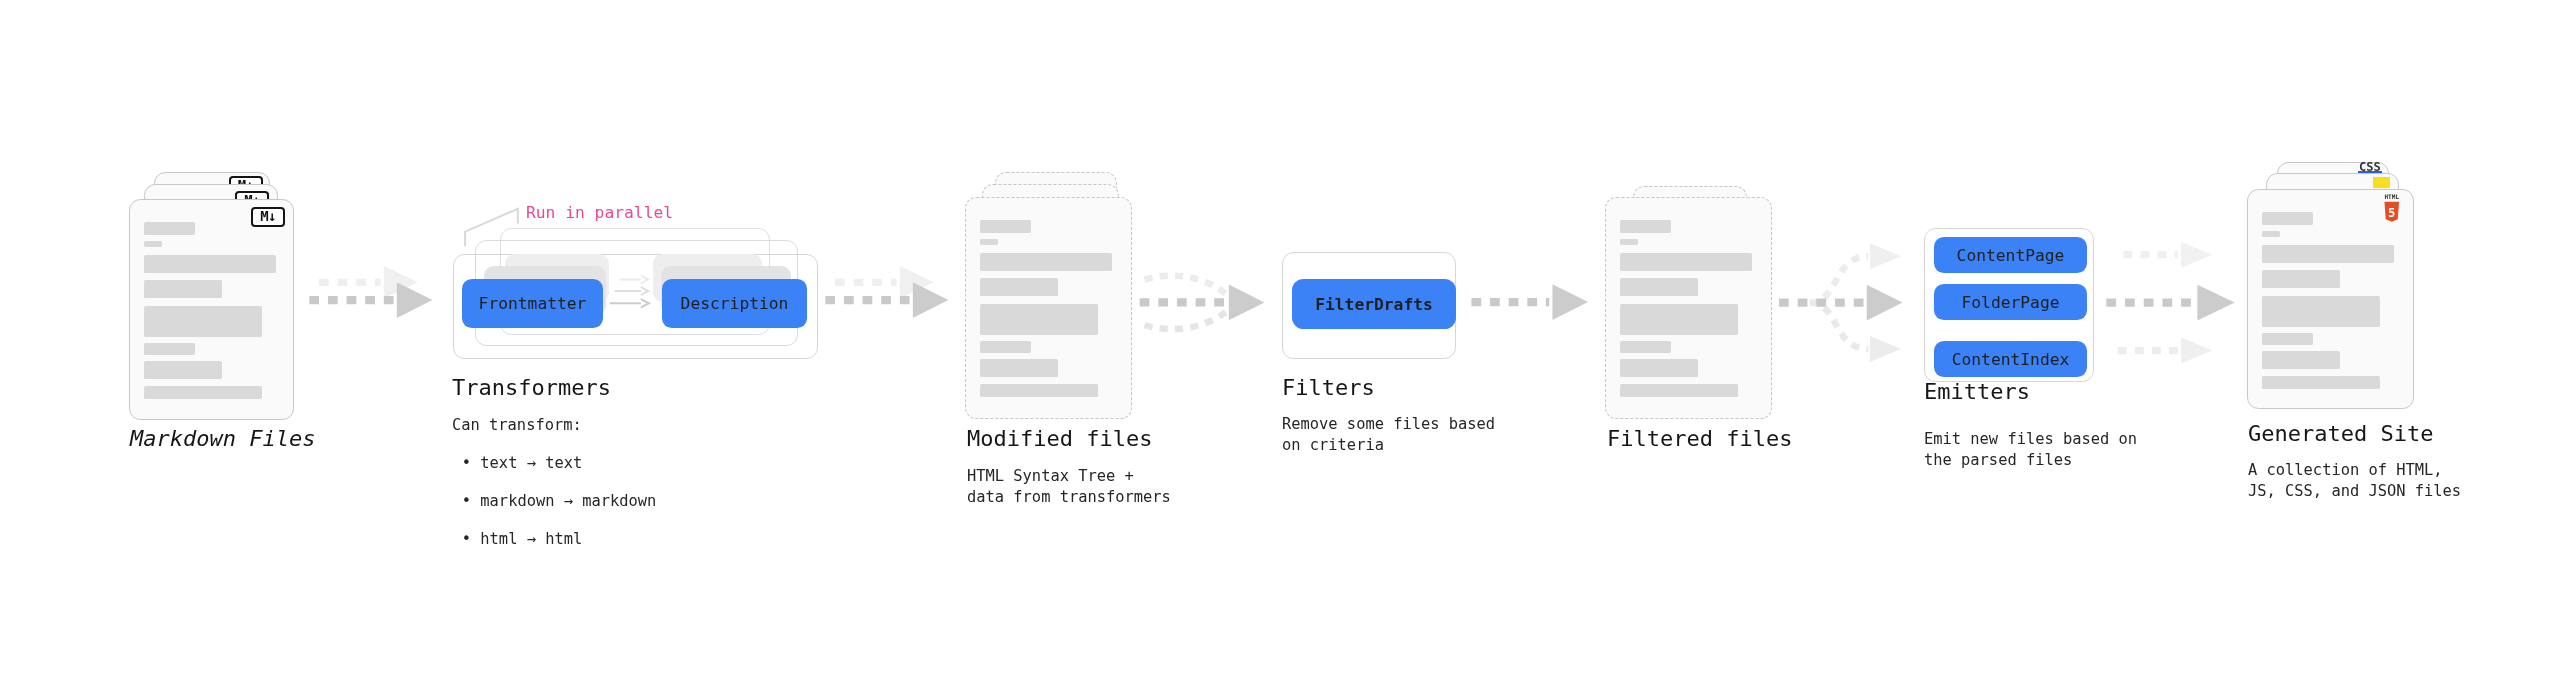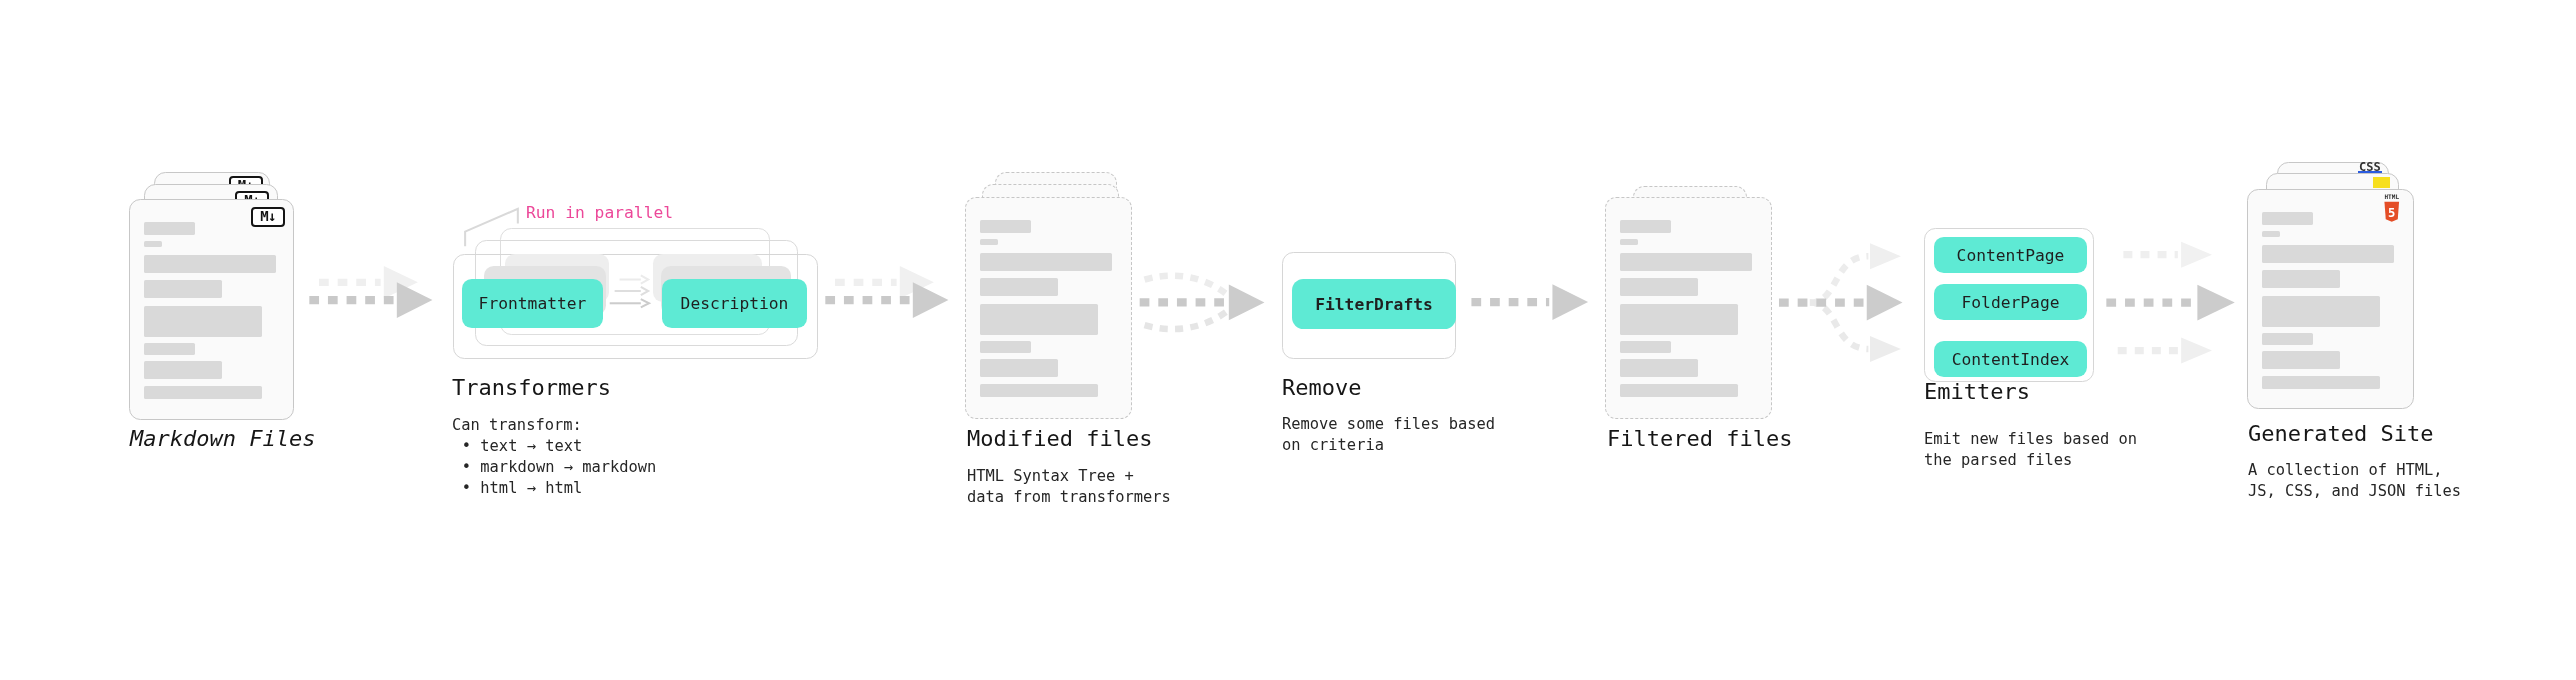"ContentPage" .node { background: #5eead4 -> #3b82f6 }
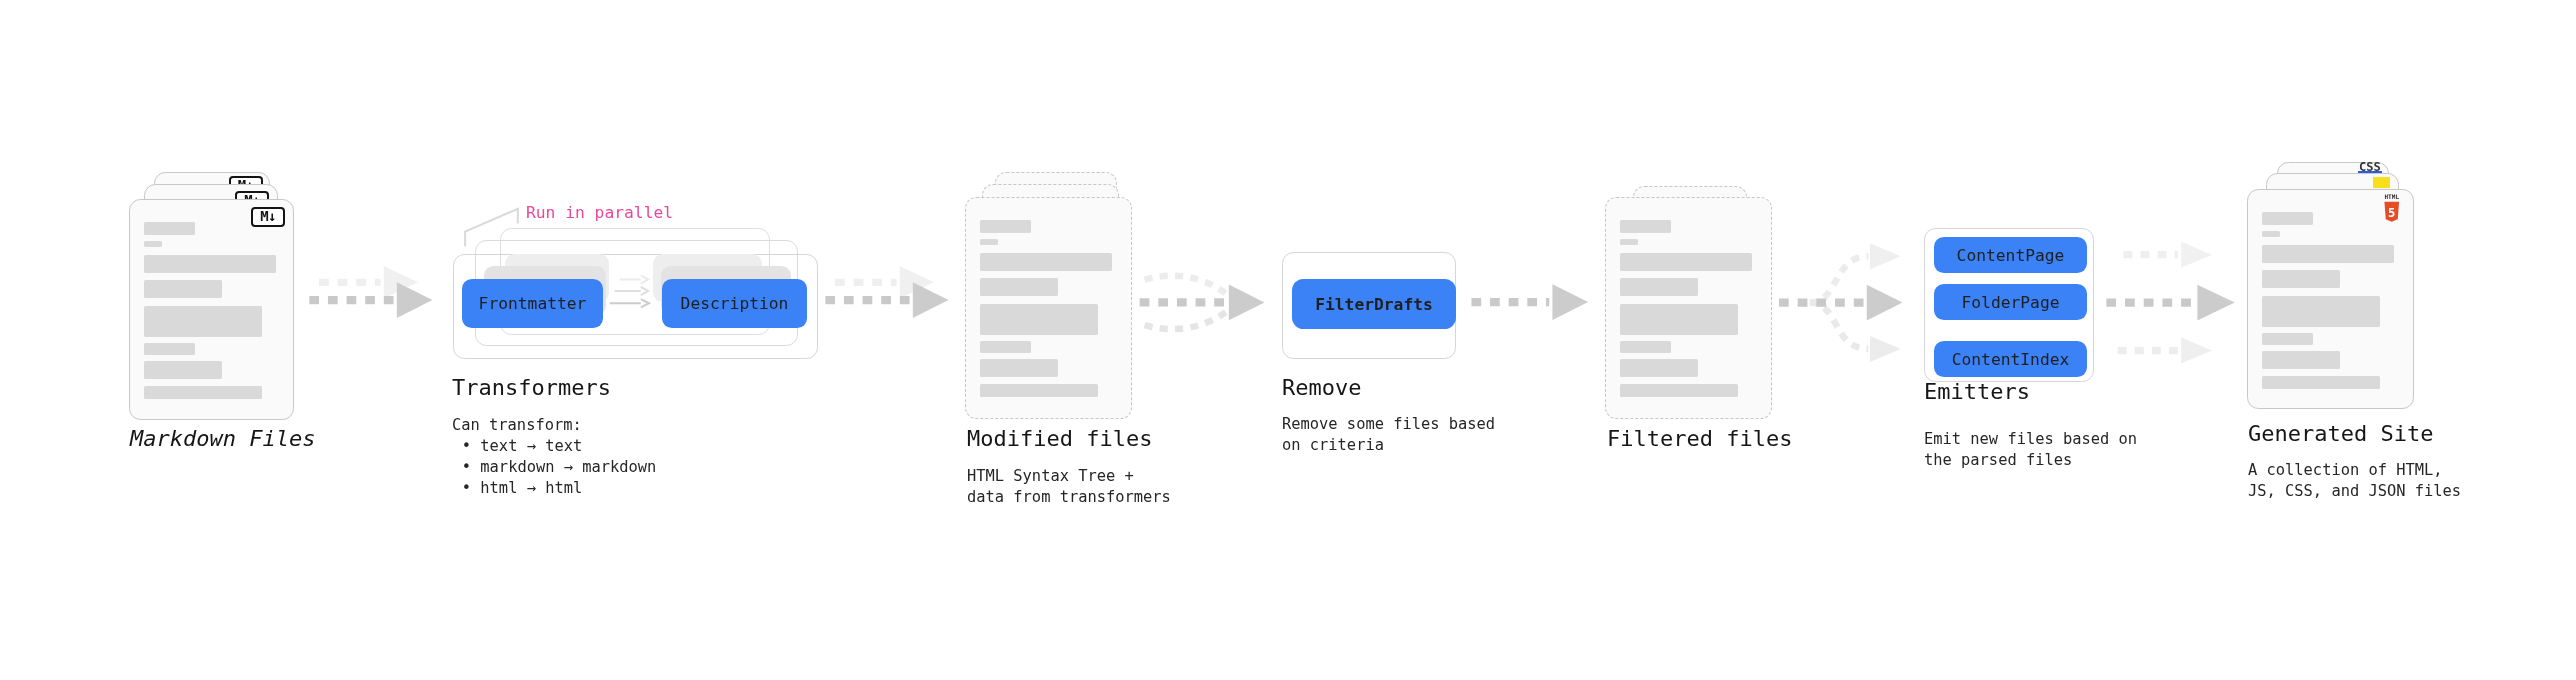"Remove" div.title { text: Remove -> Filters }
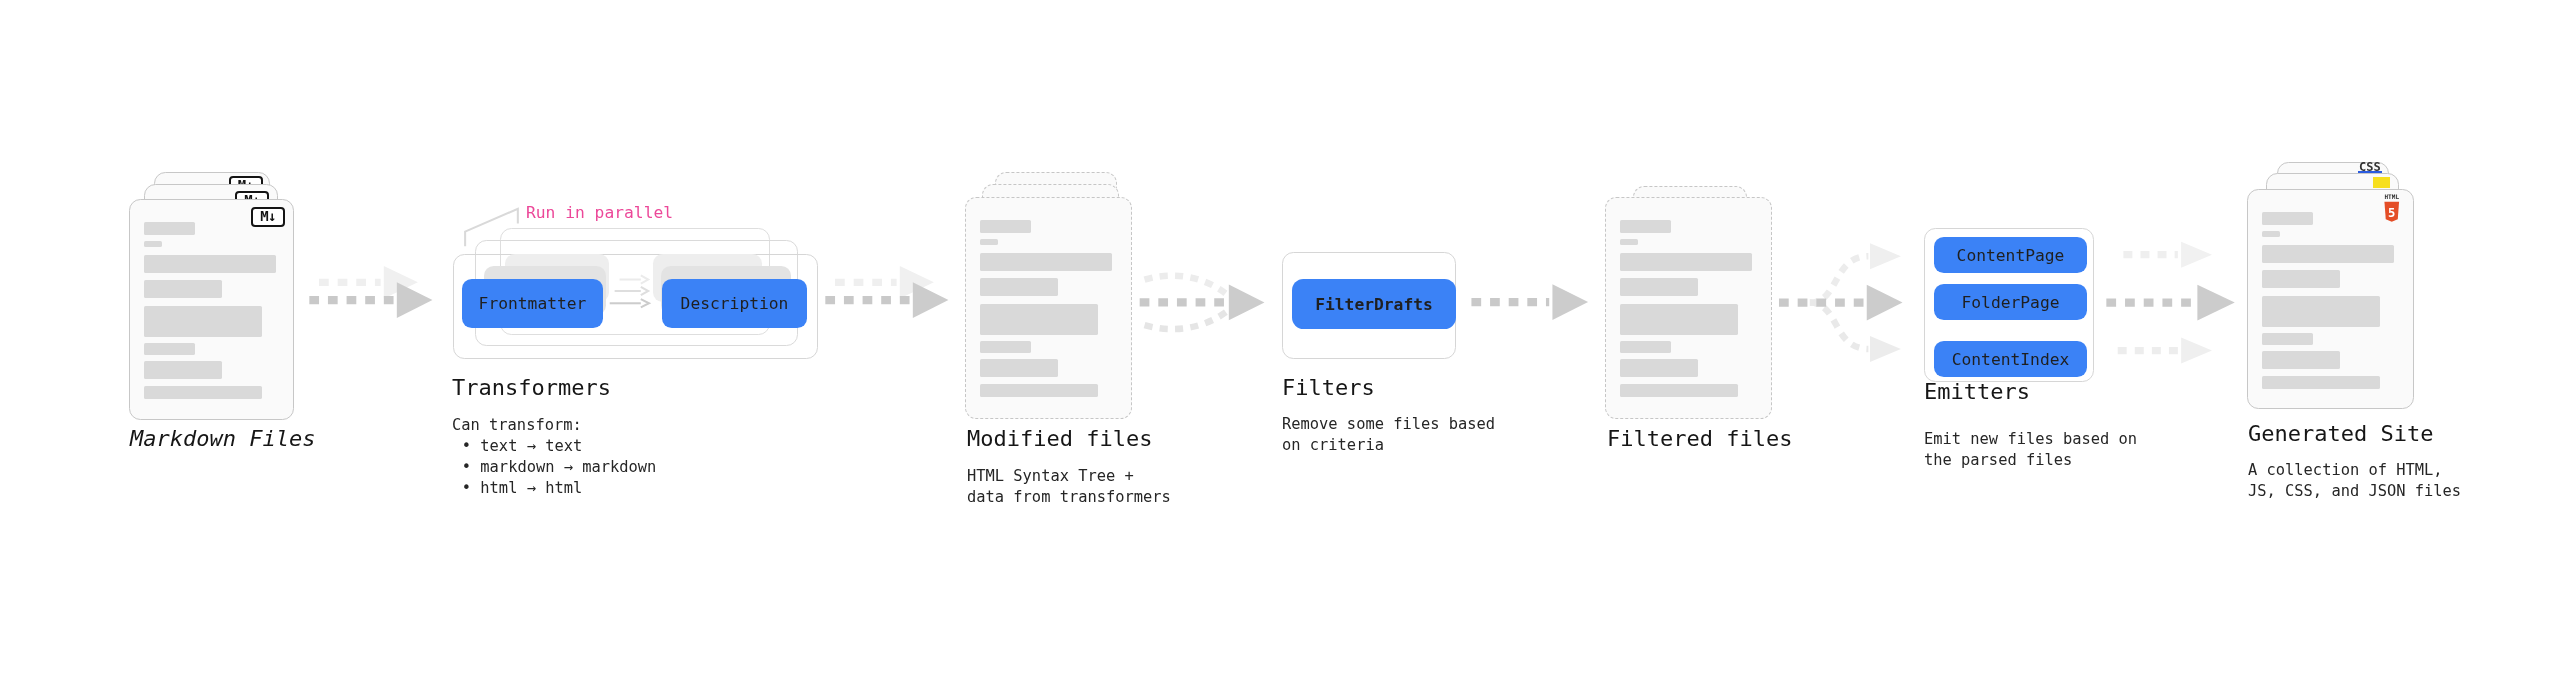"• text → text" .desc .bullet { margin-top: none -> 17px }
